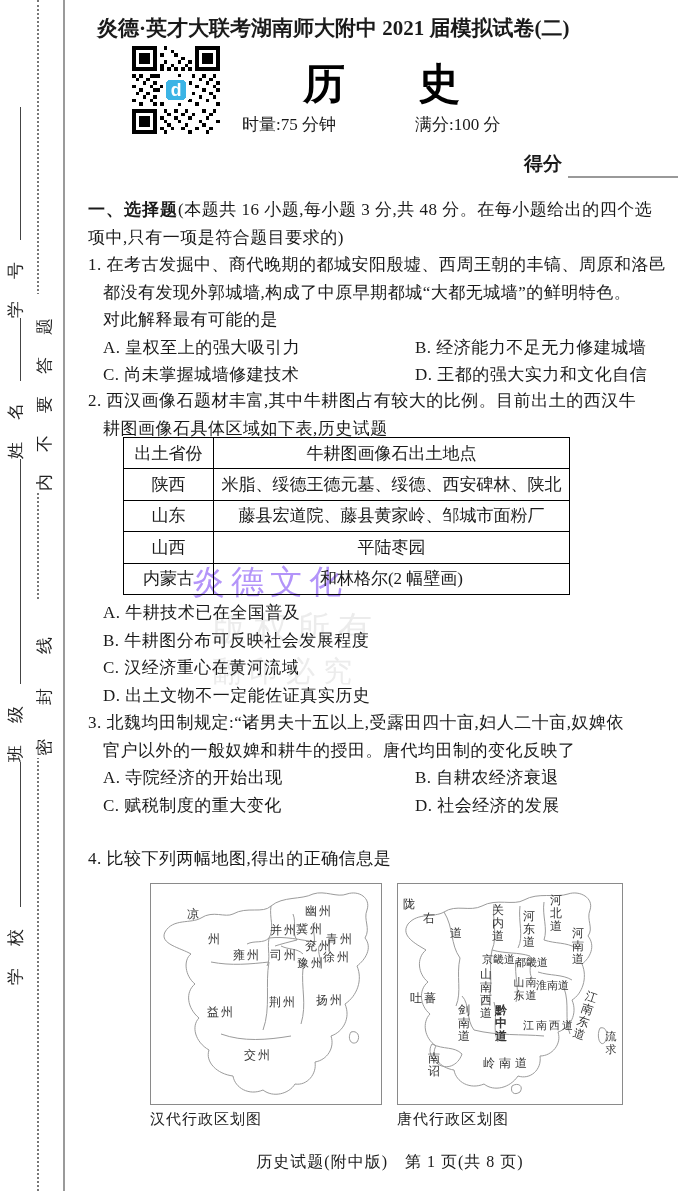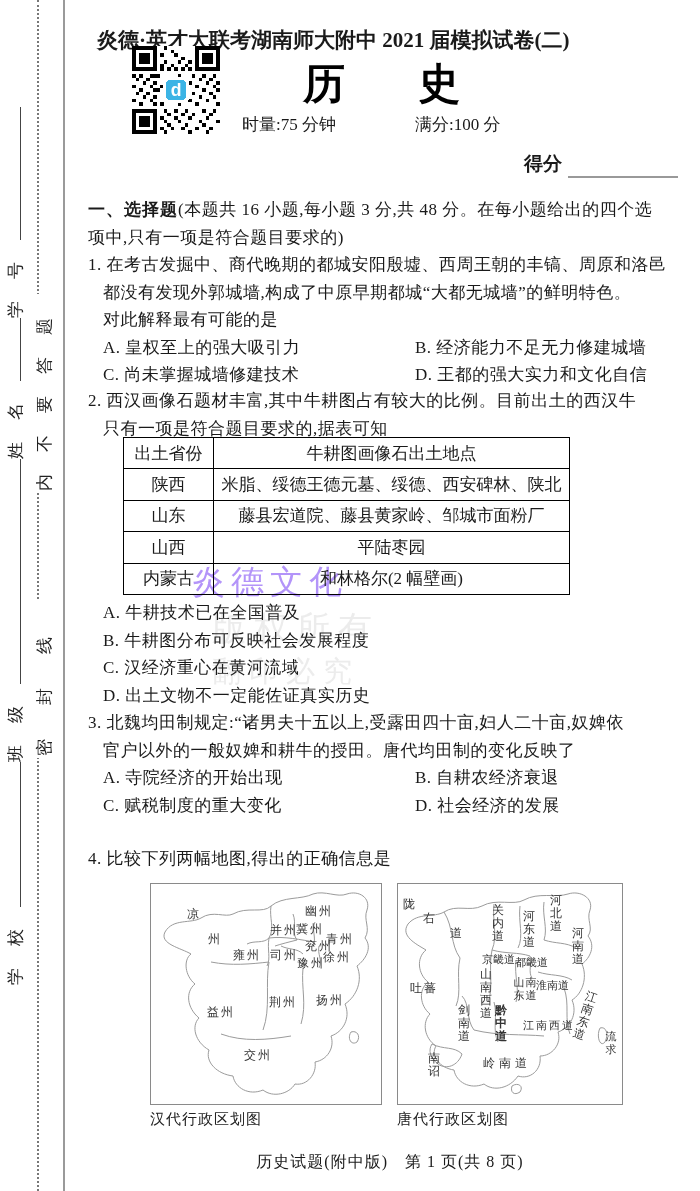"炎德·英才大联考湖南师大附中 2021 届模拟试卷(二)" .exam-title { margin-top: 12px -> none }
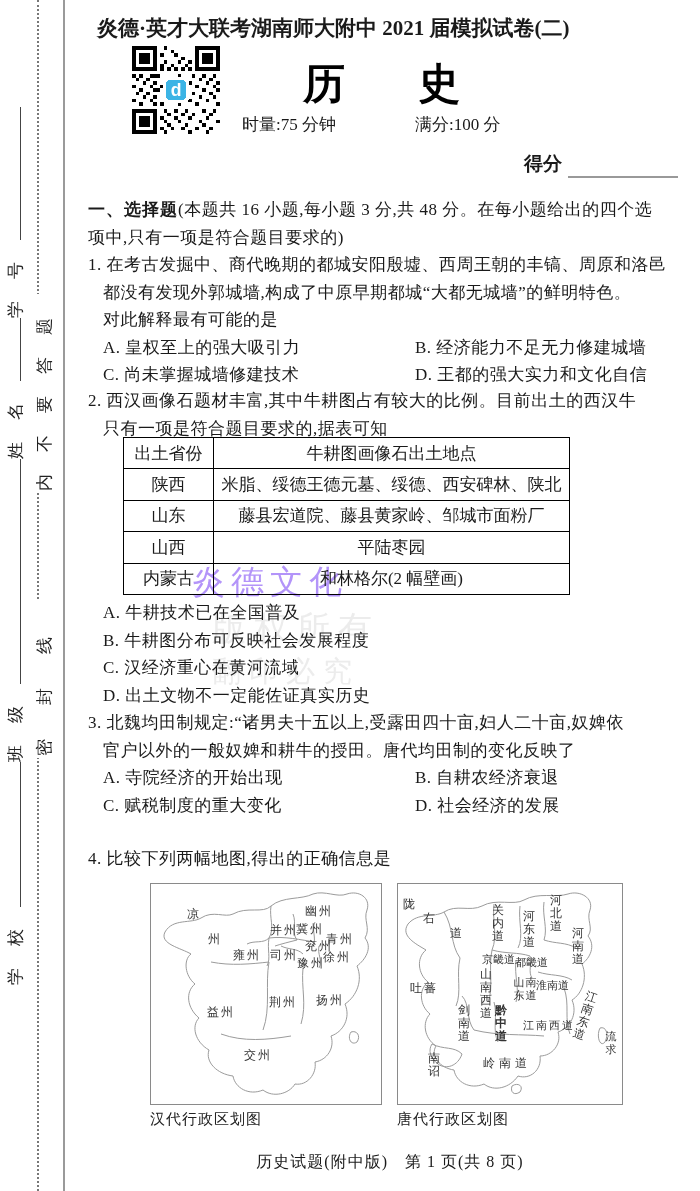"只有一项是符合题目要求的,据表可知" div.tline { text: 只有一项是符合题目要求的,据表可知 -> 耕图画像石具体区域如下表,历史试题 }
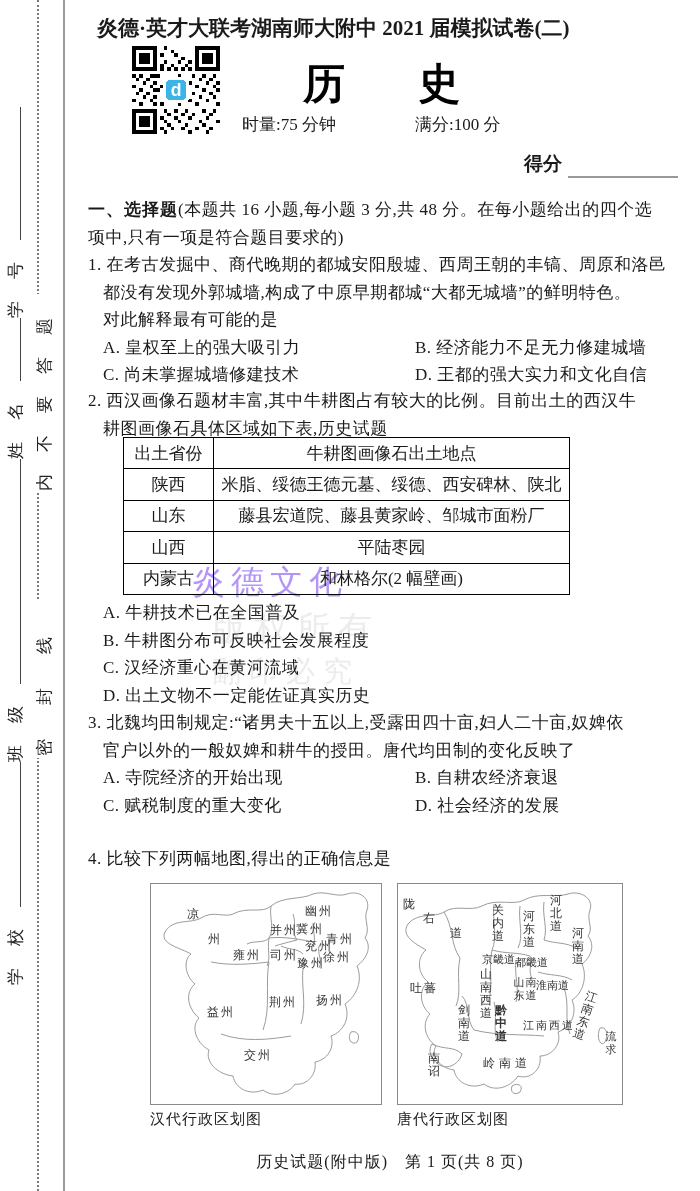"吐蕃" span.mlab { top: 96px -> 106px }
